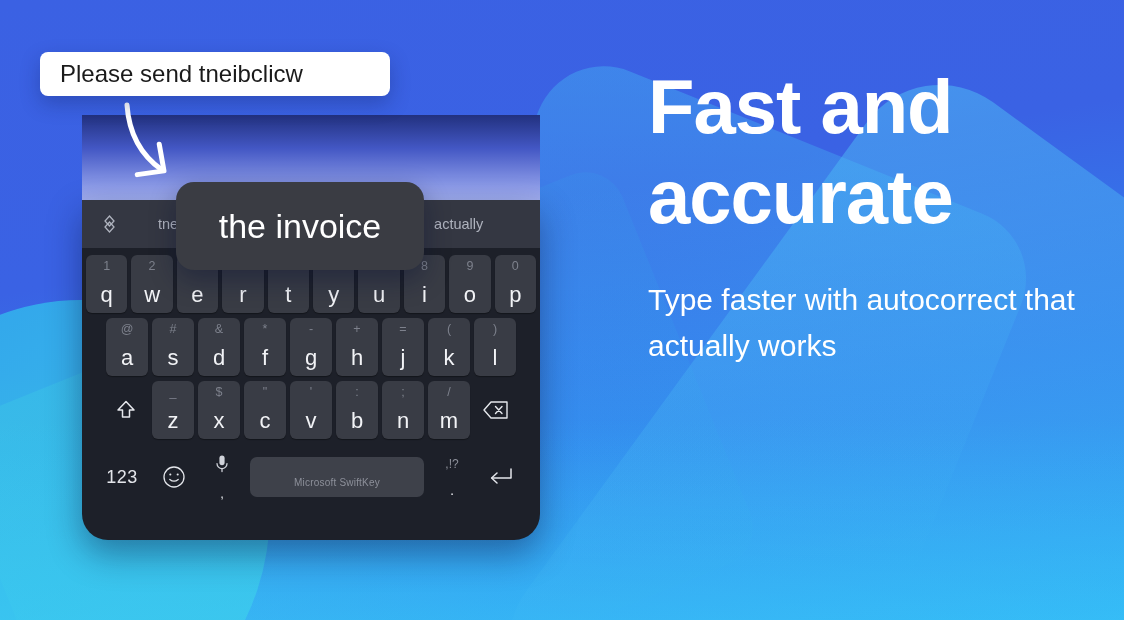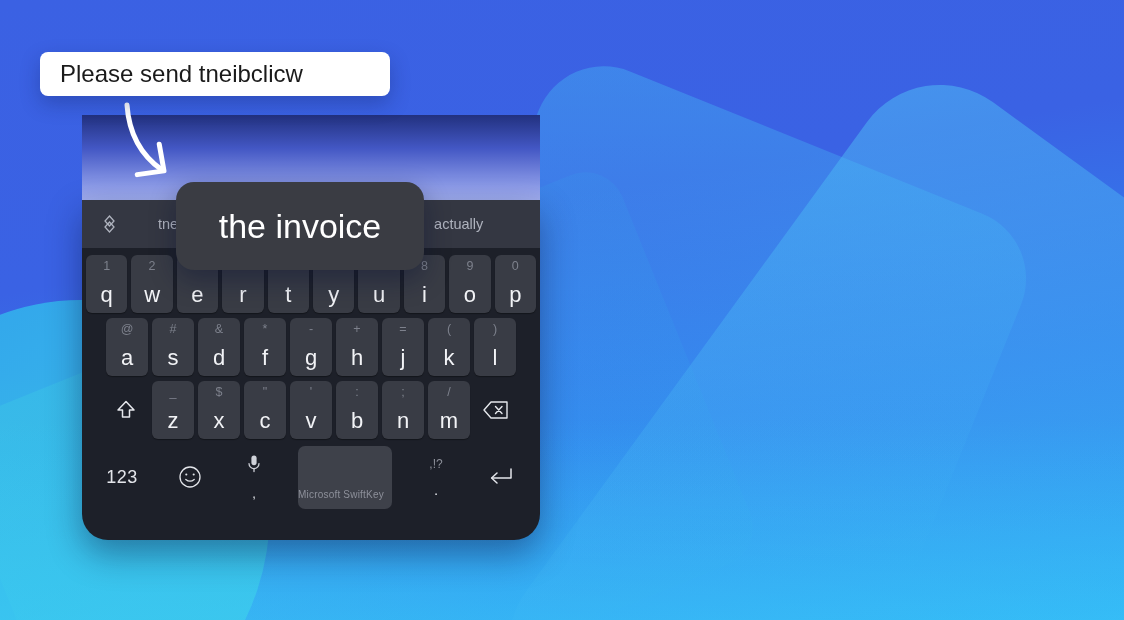"Fast and" div.copy { html: none -> <div> <div> <div>Fast and</div> <div>accurate</div> </div> <div>Type faster with autocorrect that actually works</div> </div> }
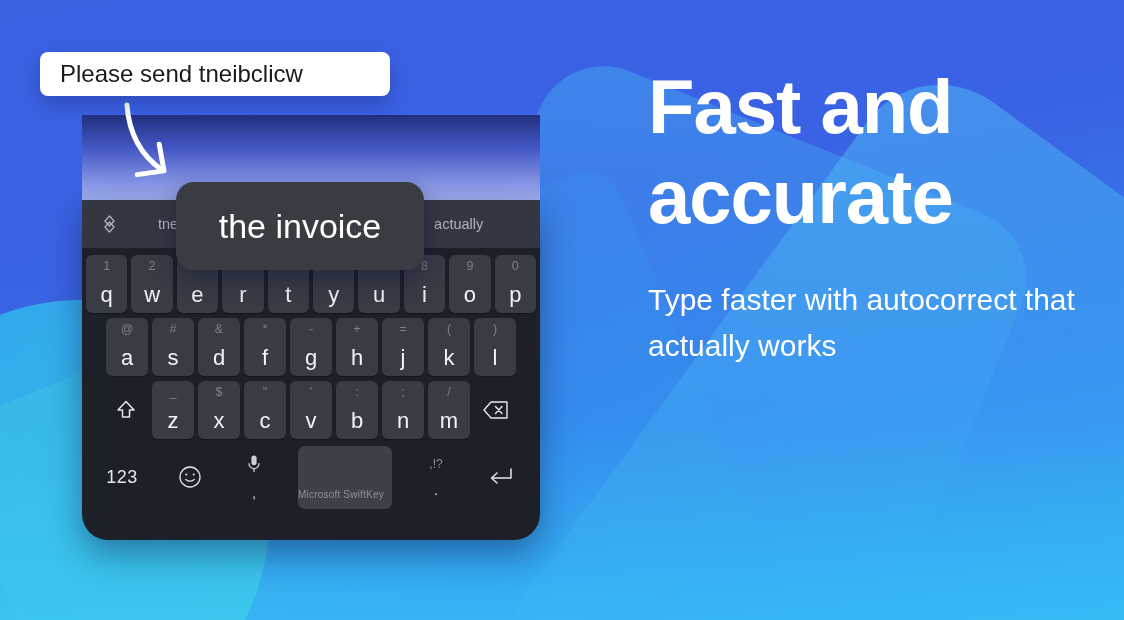"123" .krow.bottom { gap: 16px -> 0 }
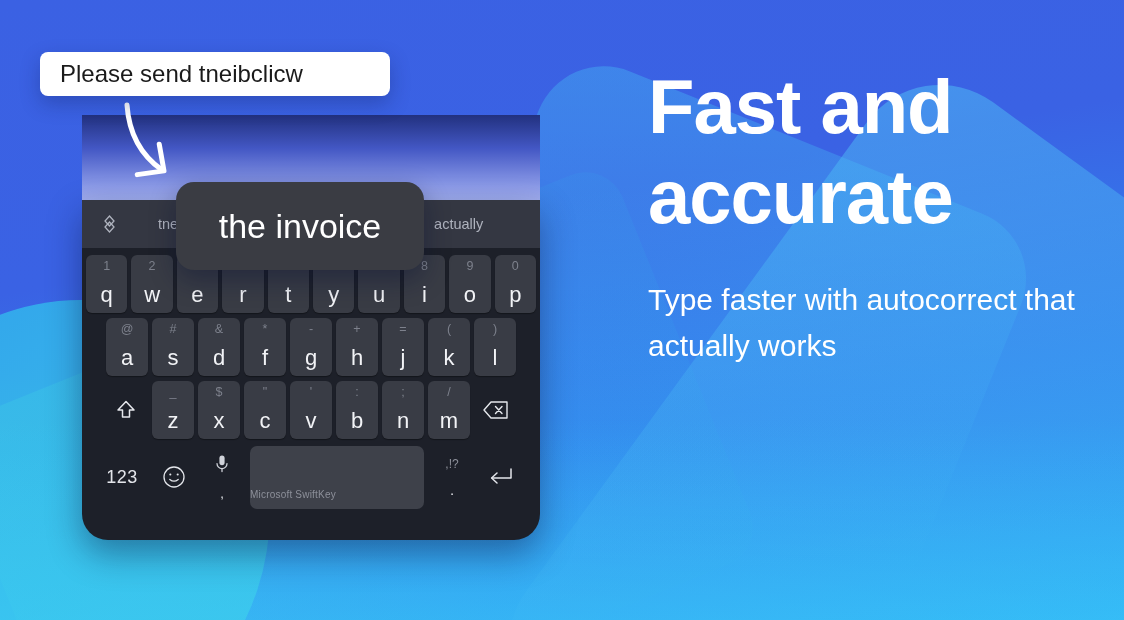"Microsoft SwiftKey" .spacebar { height: 63px -> 40px; justify-content: none -> center }
